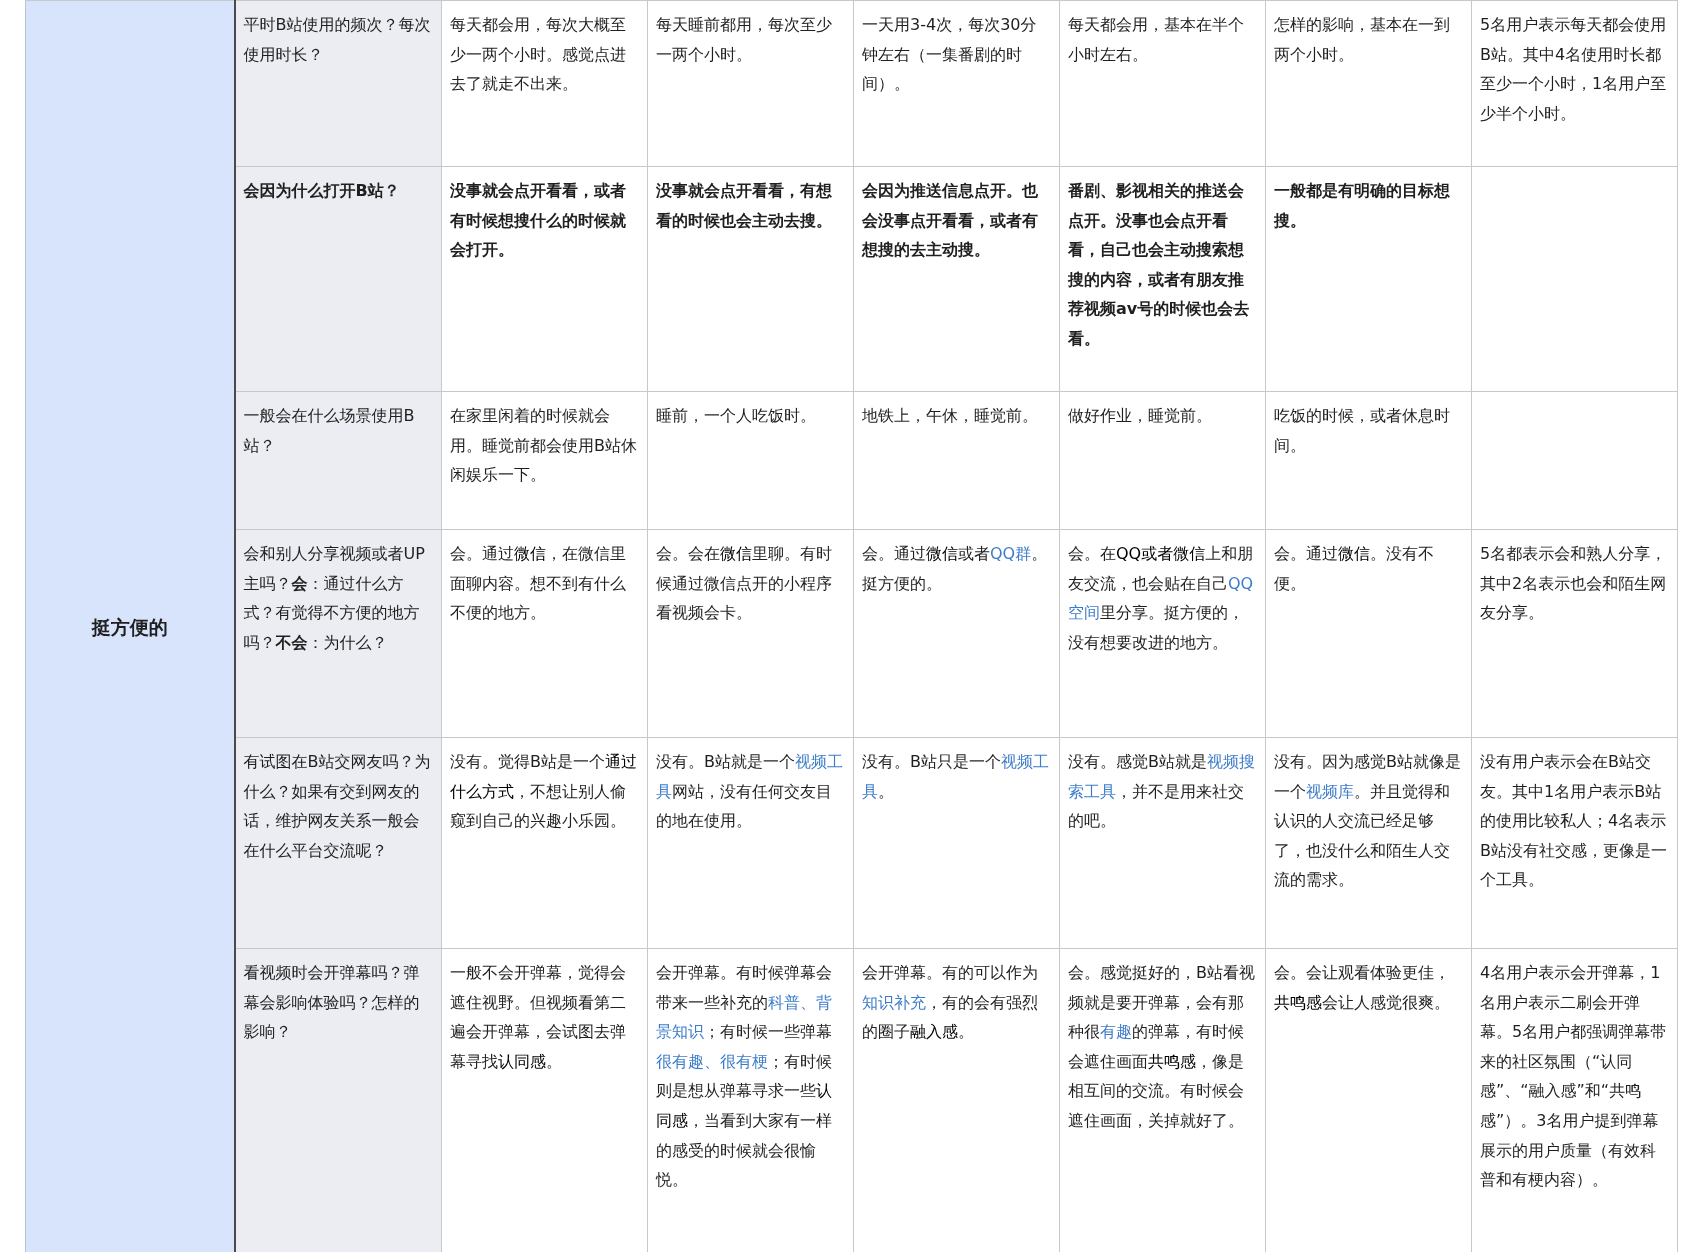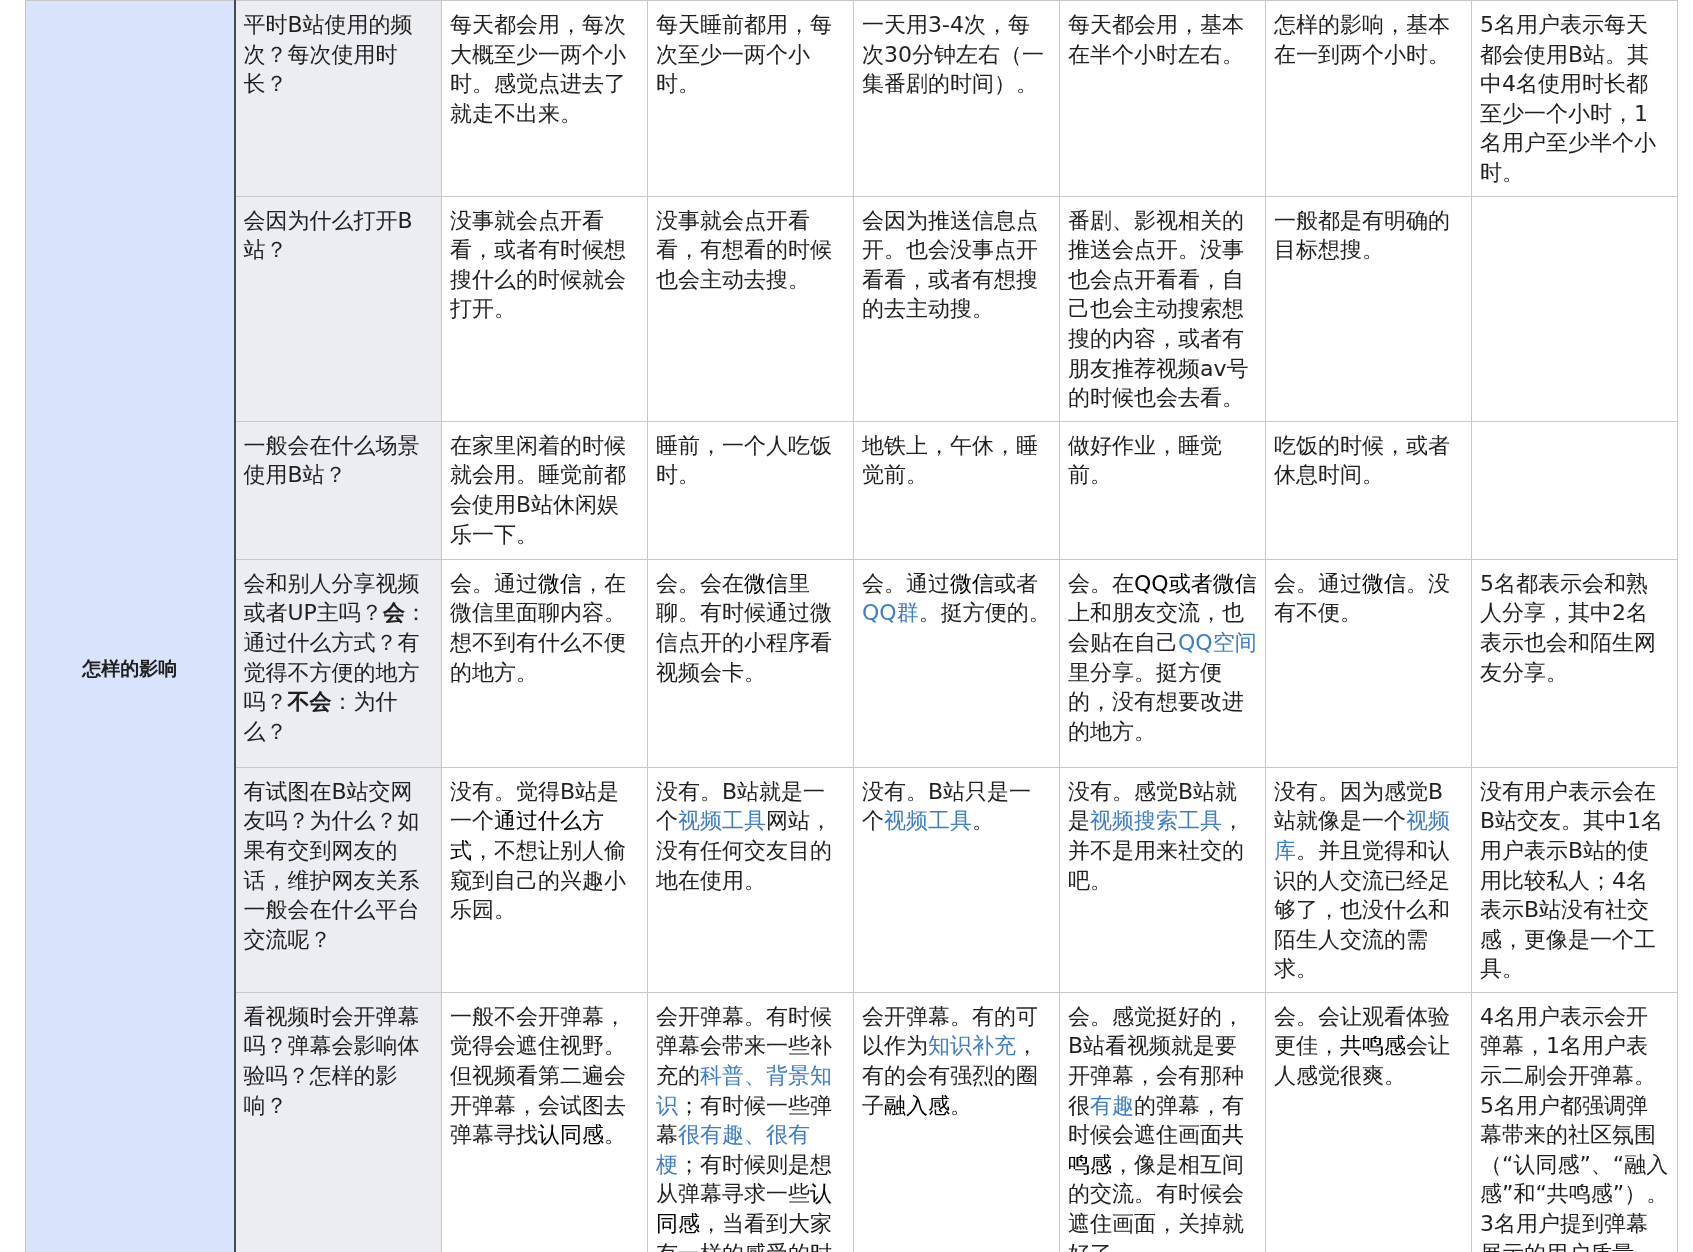"平时B站使用的频次？每次使用时长？" td { font-size: 22px -> 16px }
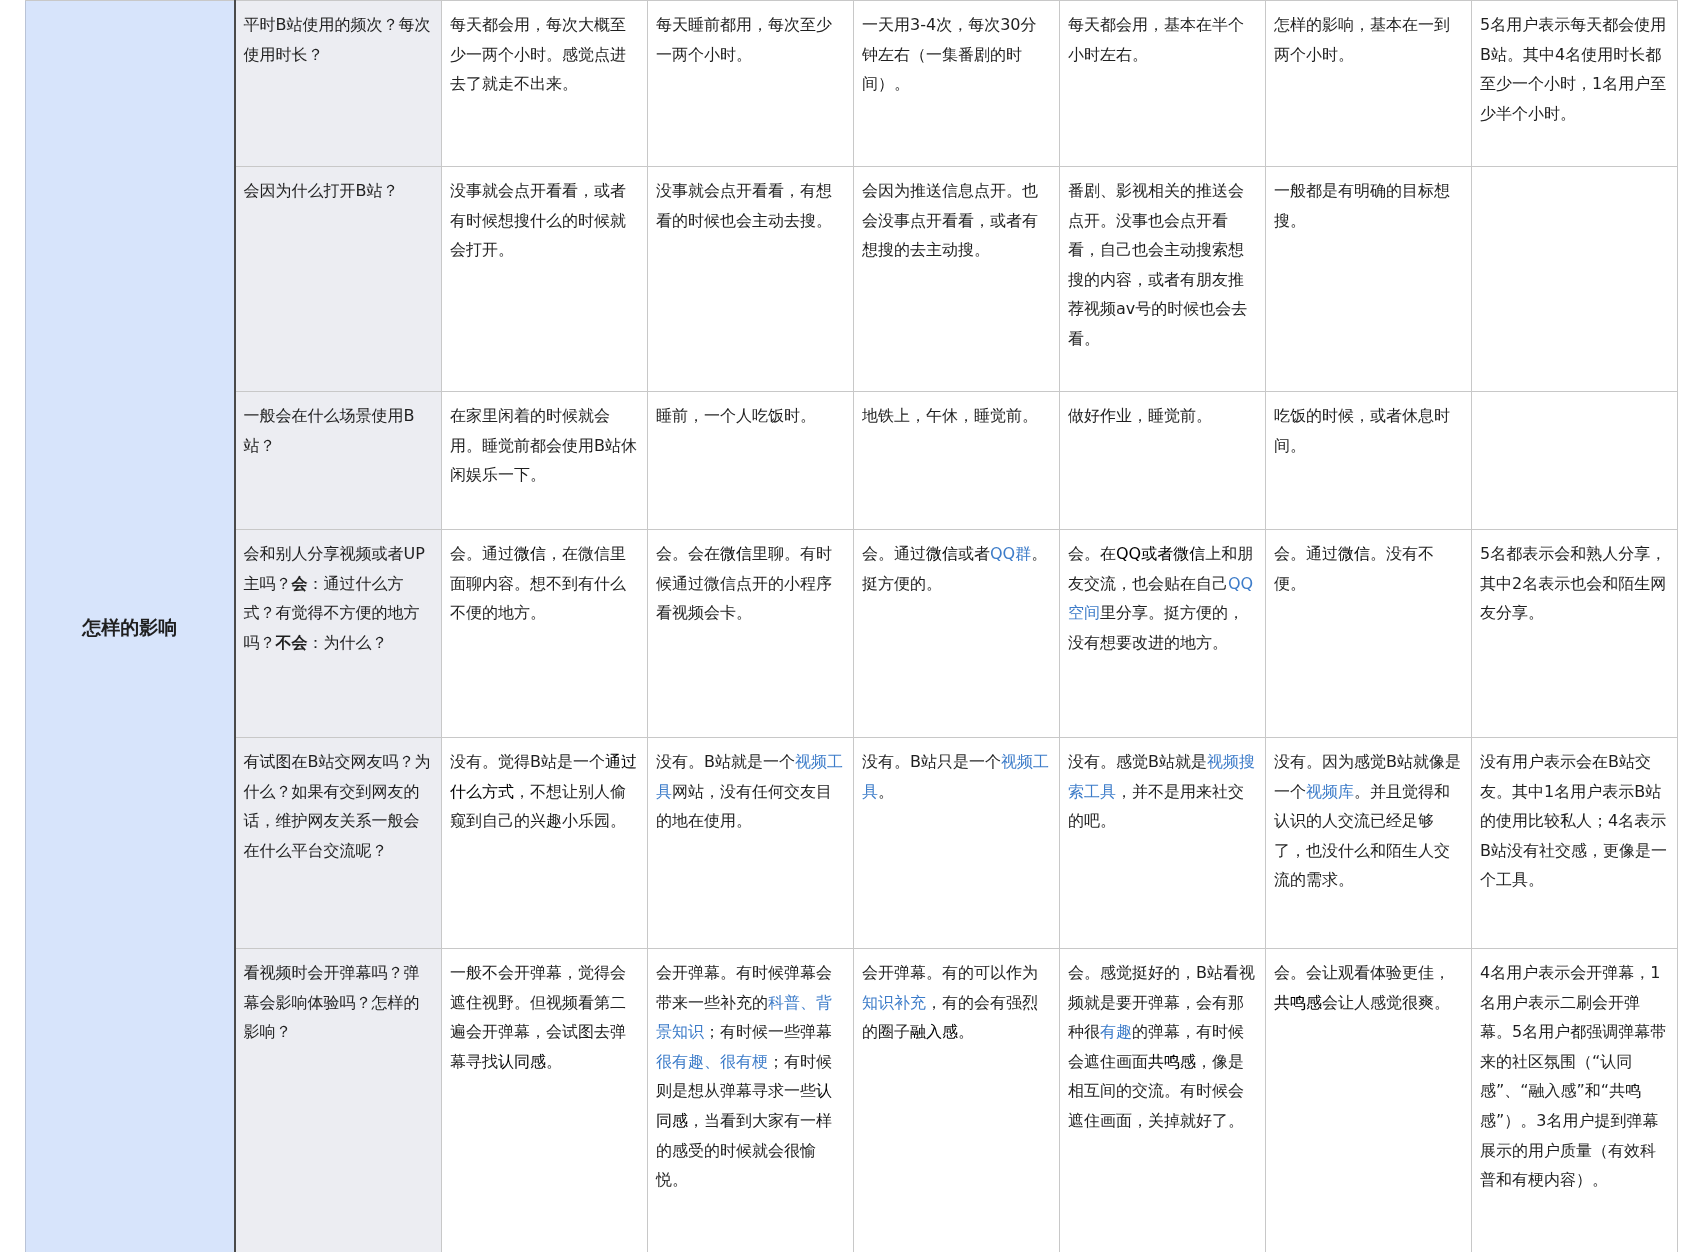"会因为什么打开B站？" tr.r2 td { font-weight: none -> bold }
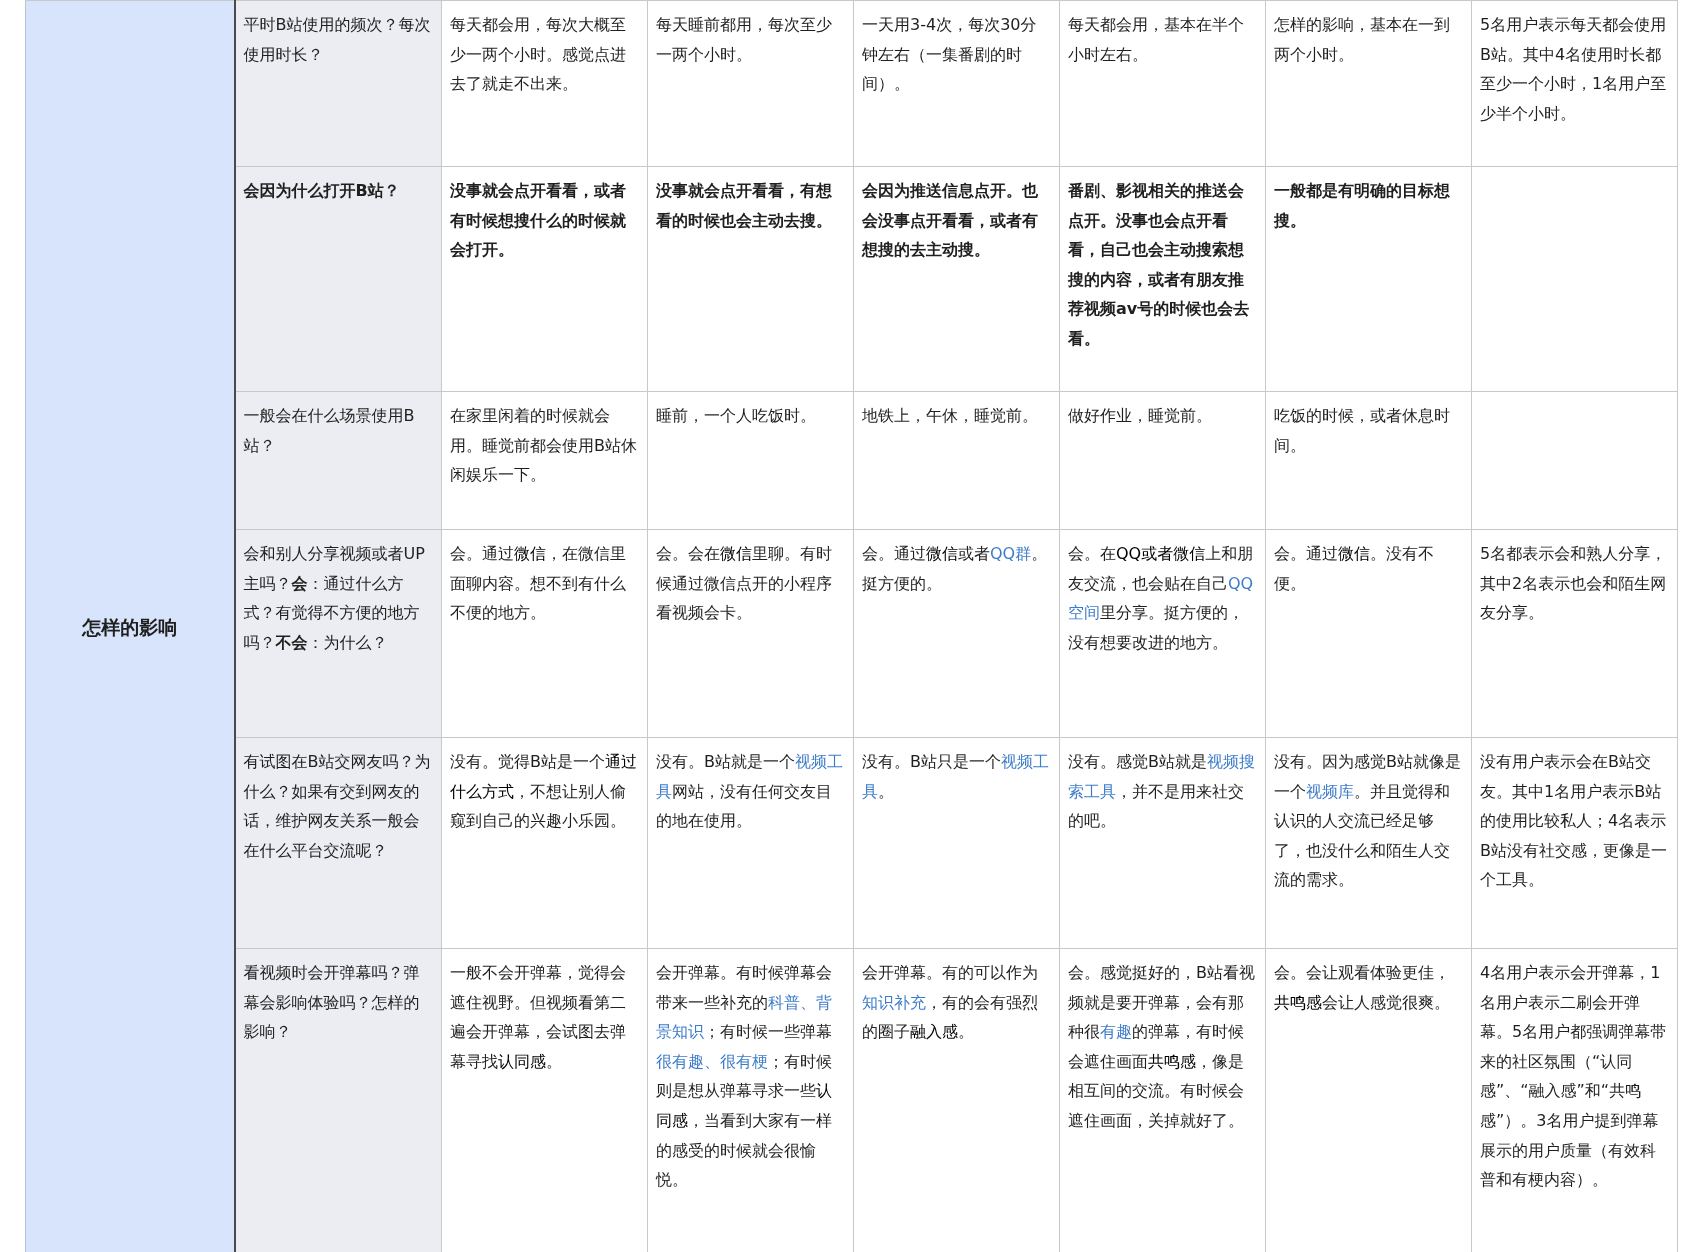"怎样的影响" span { text: 怎样的影响 -> 挺方便的 }
